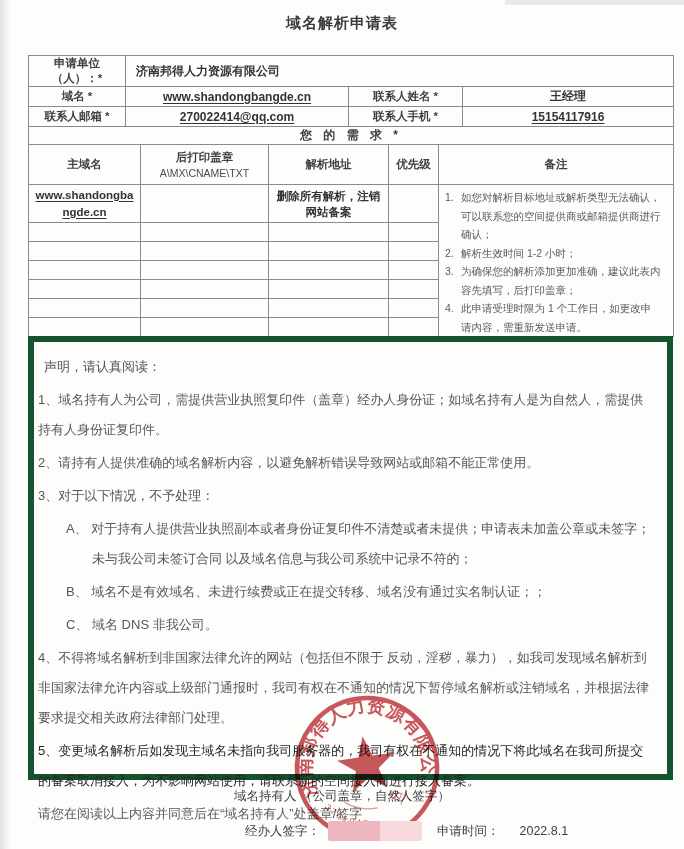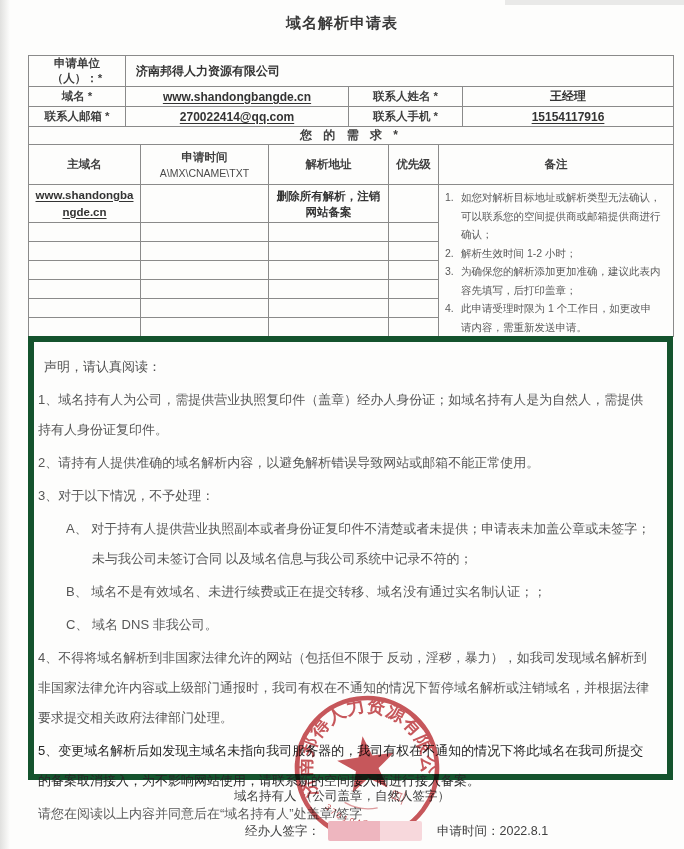"申请时间" div { text: 申请时间 -> 后打印盖章 }
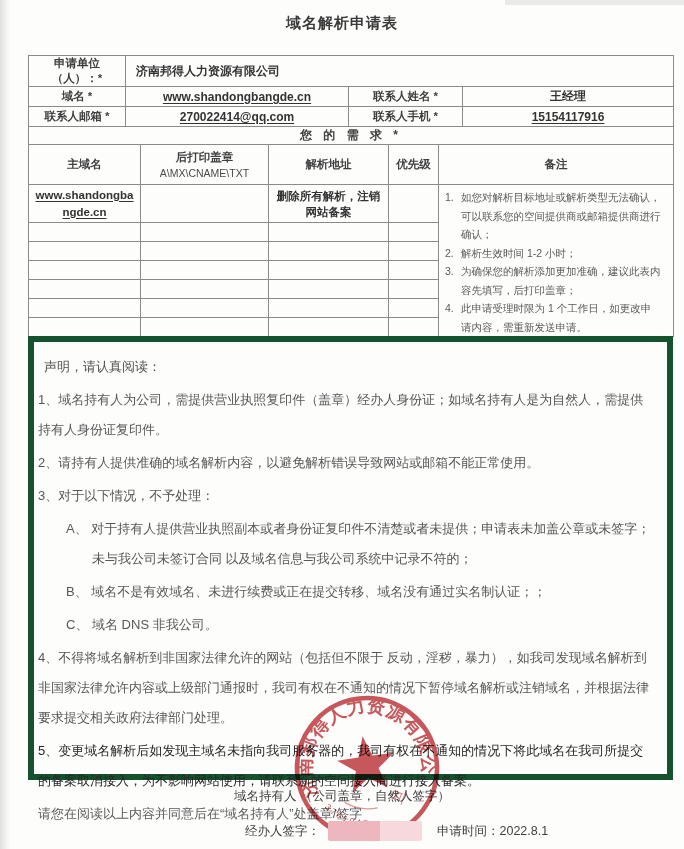"2022.8.1" .sig-date .val { margin-left: 0 -> 20px }
